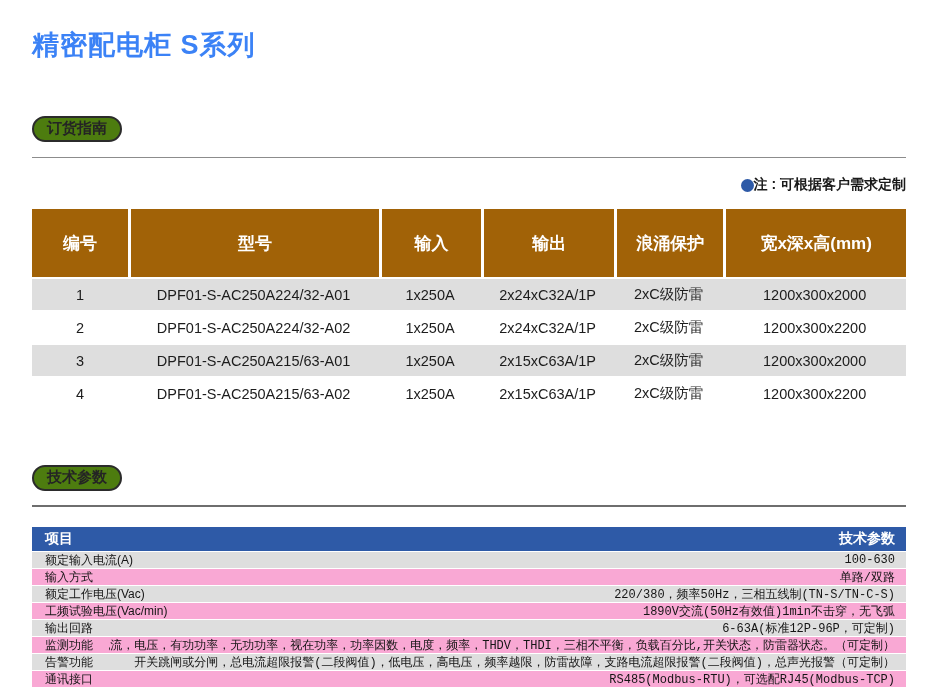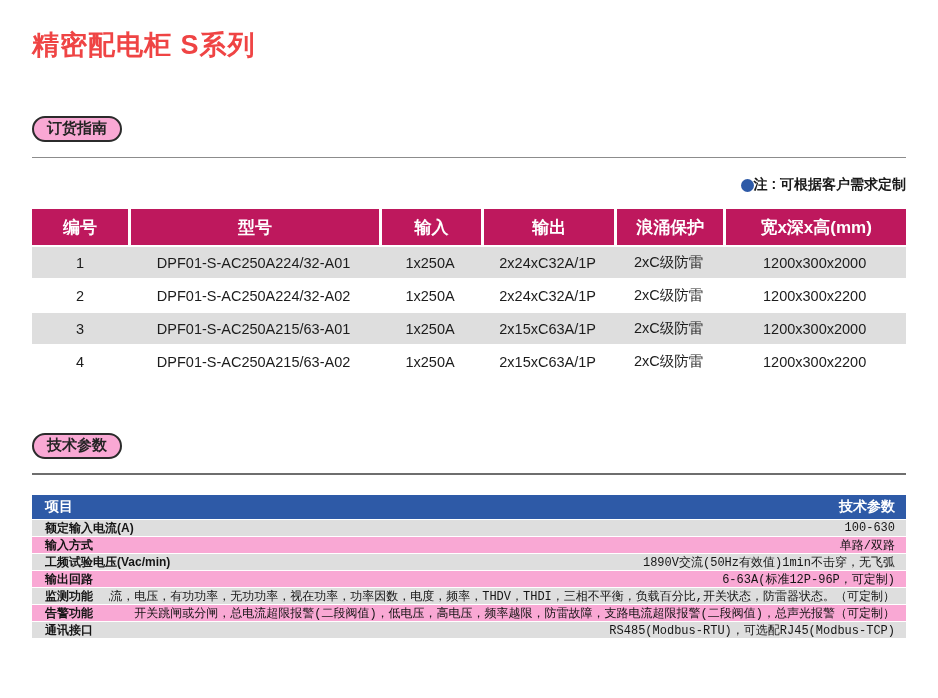"精密配电柜 S系列" .page-title { color: #ef4444 -> #3b82f6 }
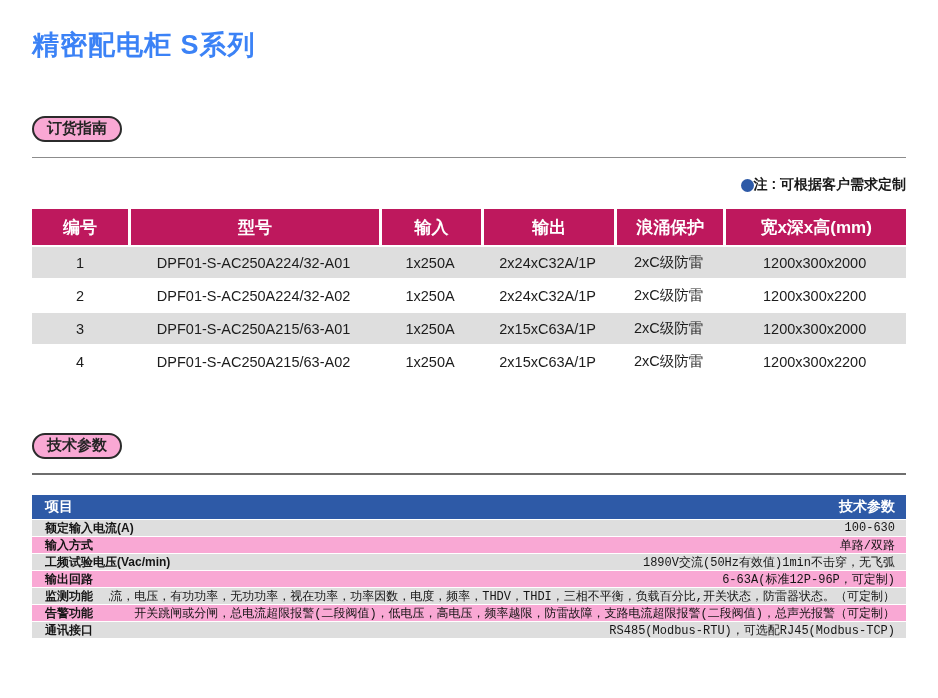"订货指南" .section-badge { background: #f9a8d4 -> #4d7c0f }
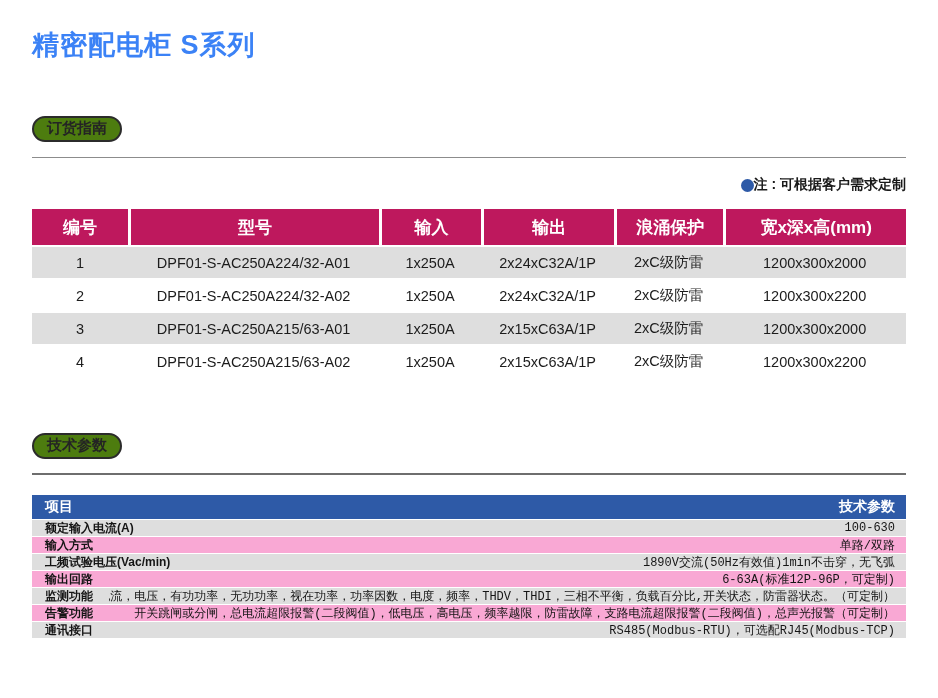"编号" .order-table th { background: #be185d -> #a16207; padding: 0 -> 16px }
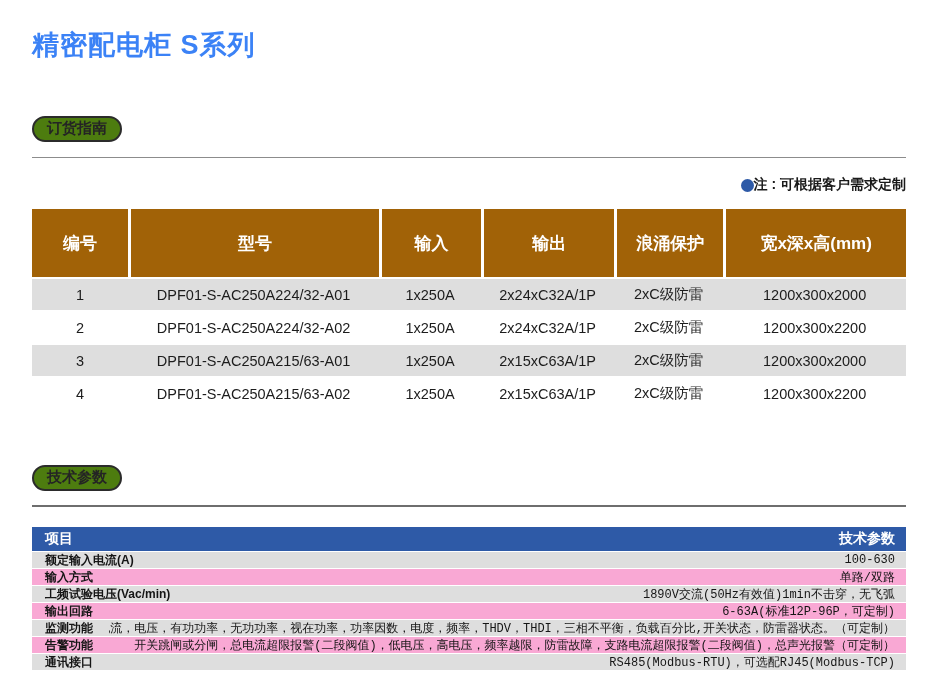"额定输入电流(A)" .tech-body .tlabel { font-weight: 700 -> 400 }
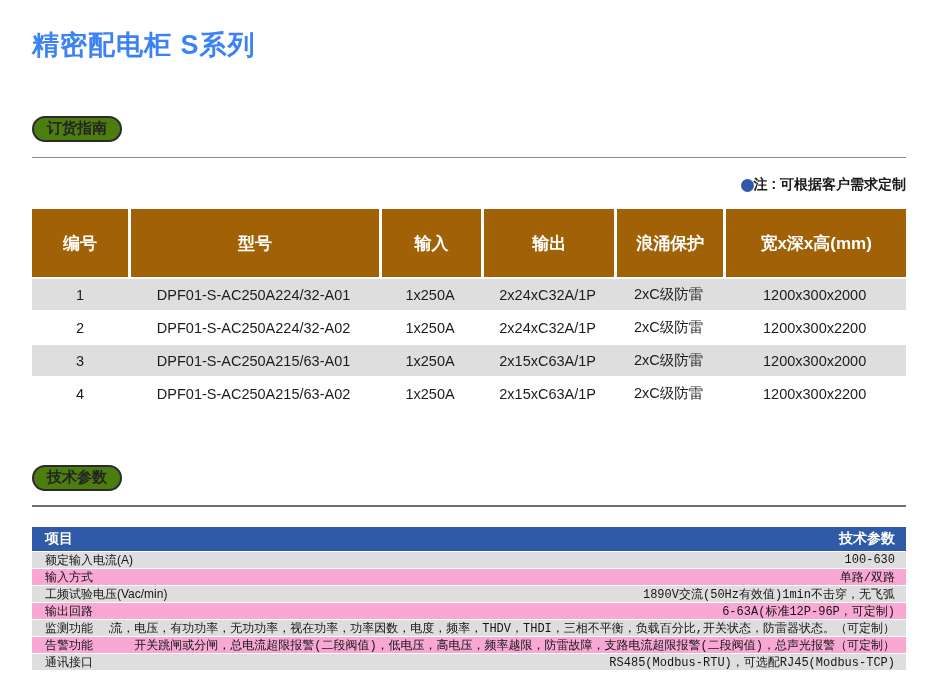"额定工作电压(Vac)" div.trow { html: none -> <div> <span>额定工作电压(Vac)</span> <span>220/380，频率50Hz，三相五线制(TN-S/TN-C-S)</span> </div> }
